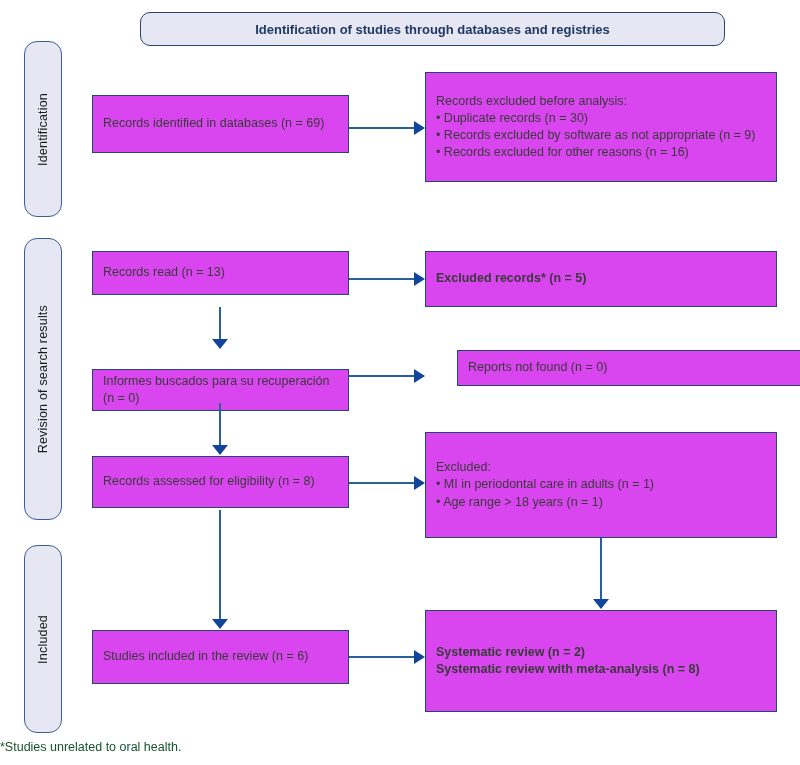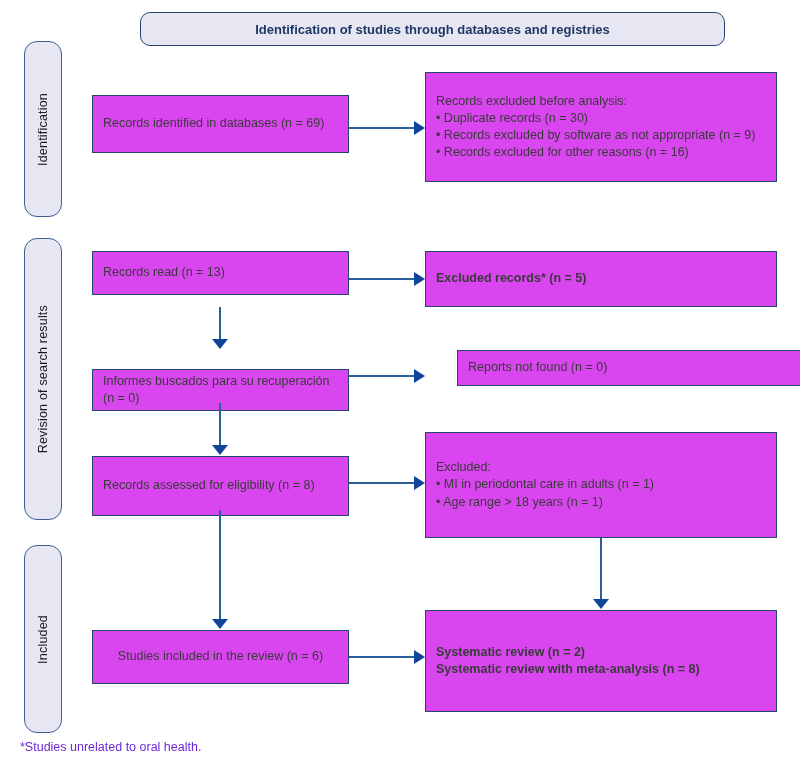"Records assessed for eligibility (n" #lbox4 { height: 60px -> 52px }
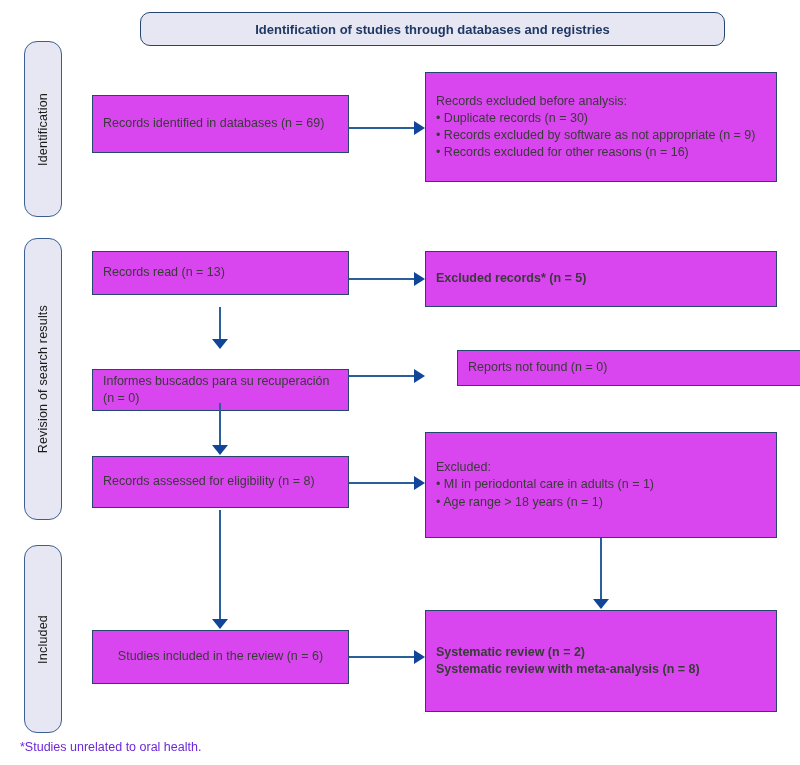"Studies included in the review" #lbox5 { text-align: center -> none }
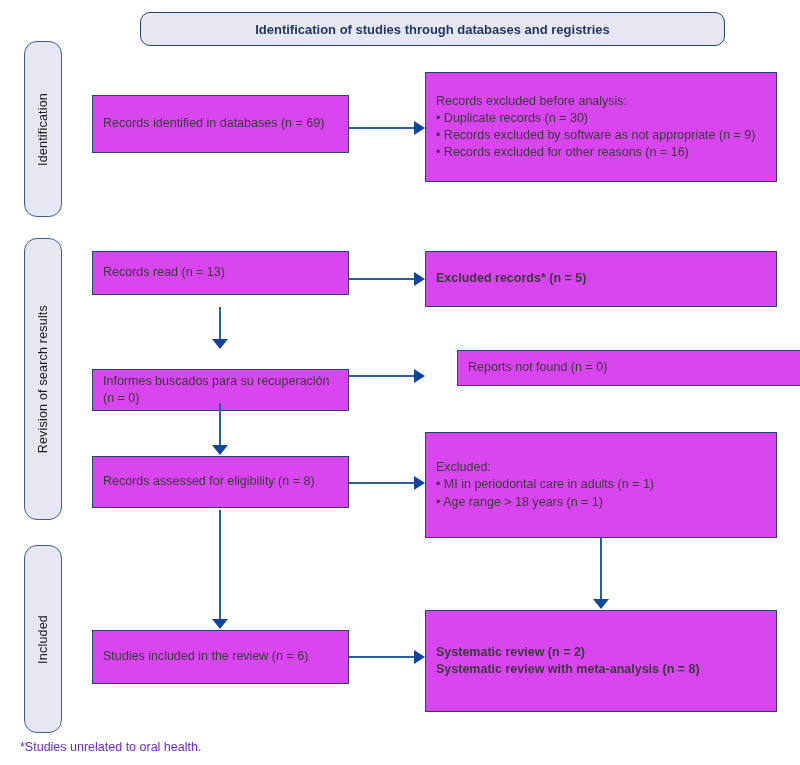"*Studies unrelated to oral health." .footnote { color: #6d28d9 -> #14532d; left: 20px -> 0 }
